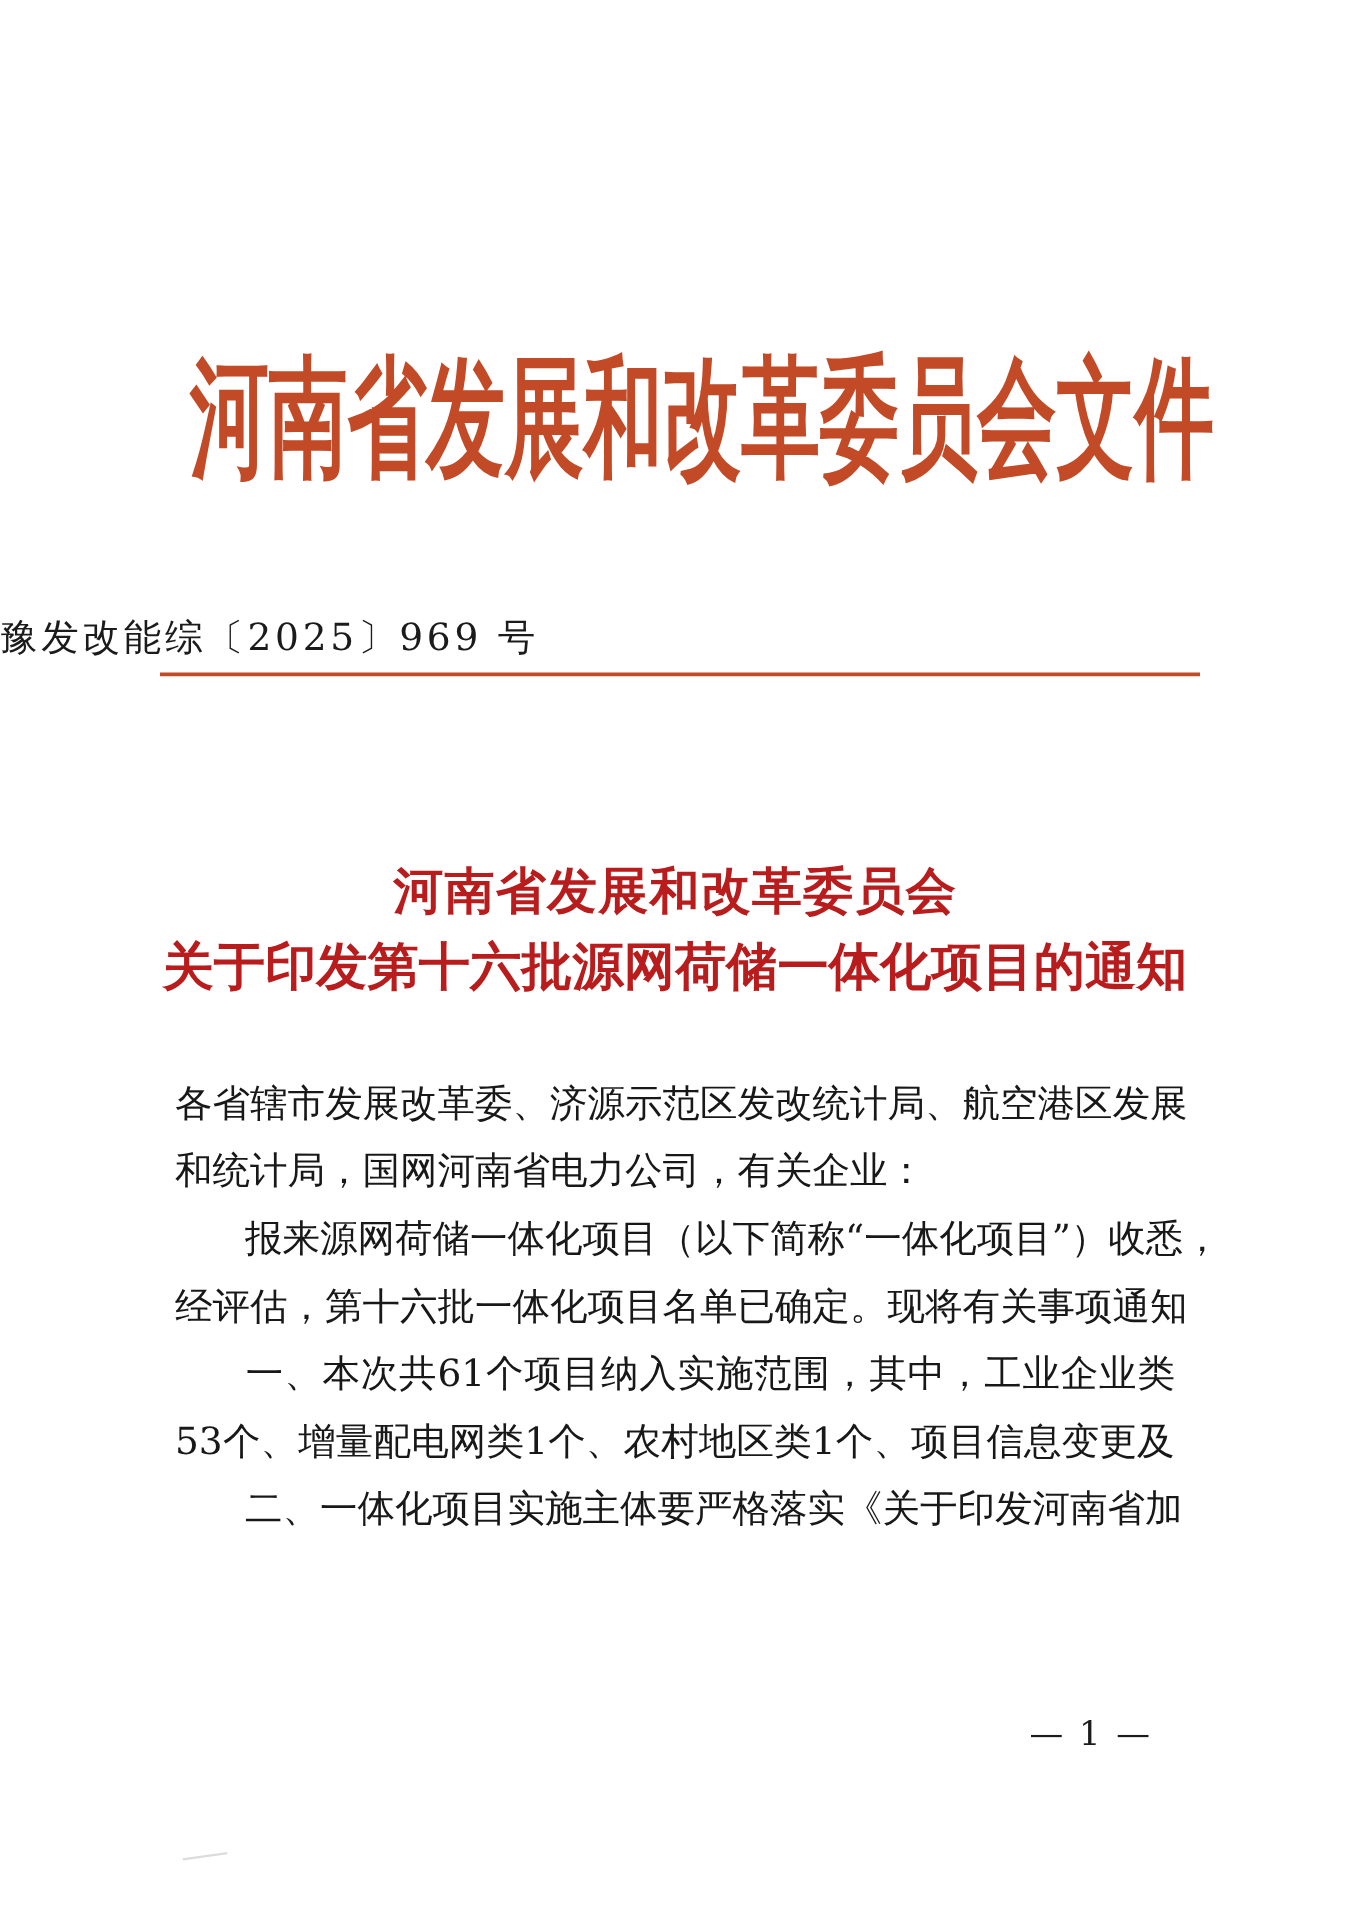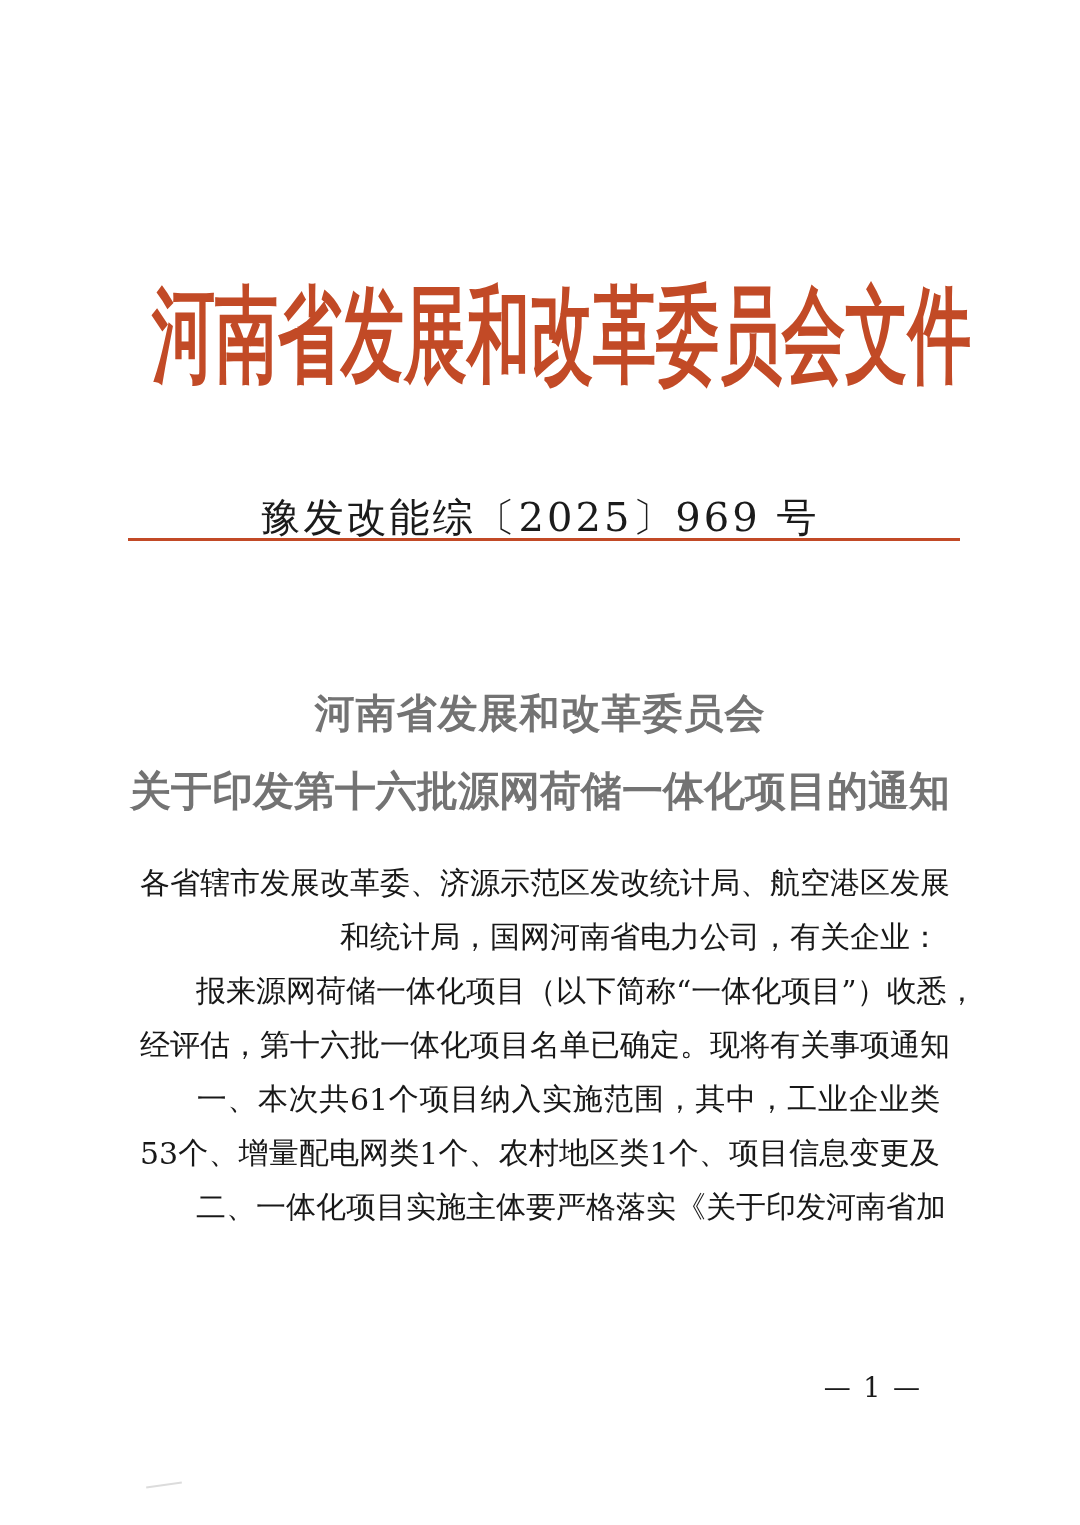"豫发改能综〔2025〕969 号" .docnum { font-size: 40px -> 30px; text-align: center -> left }
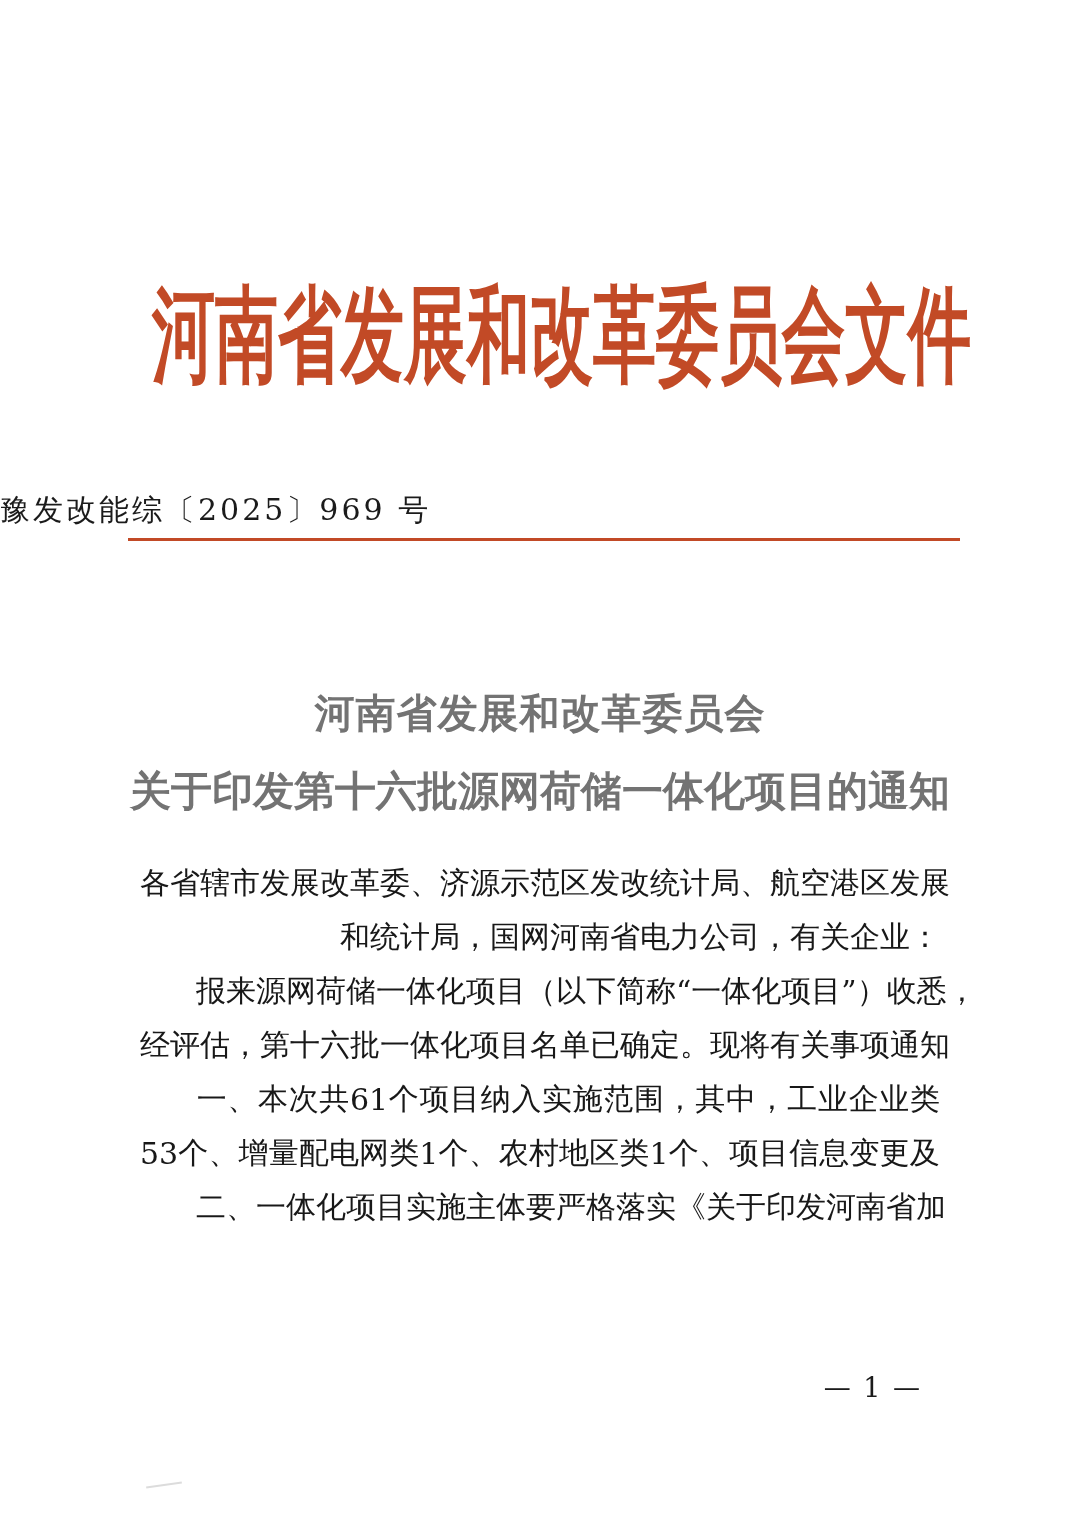"河南省发展和改革委员会" .title { color: #737373 -> #b91c1c }
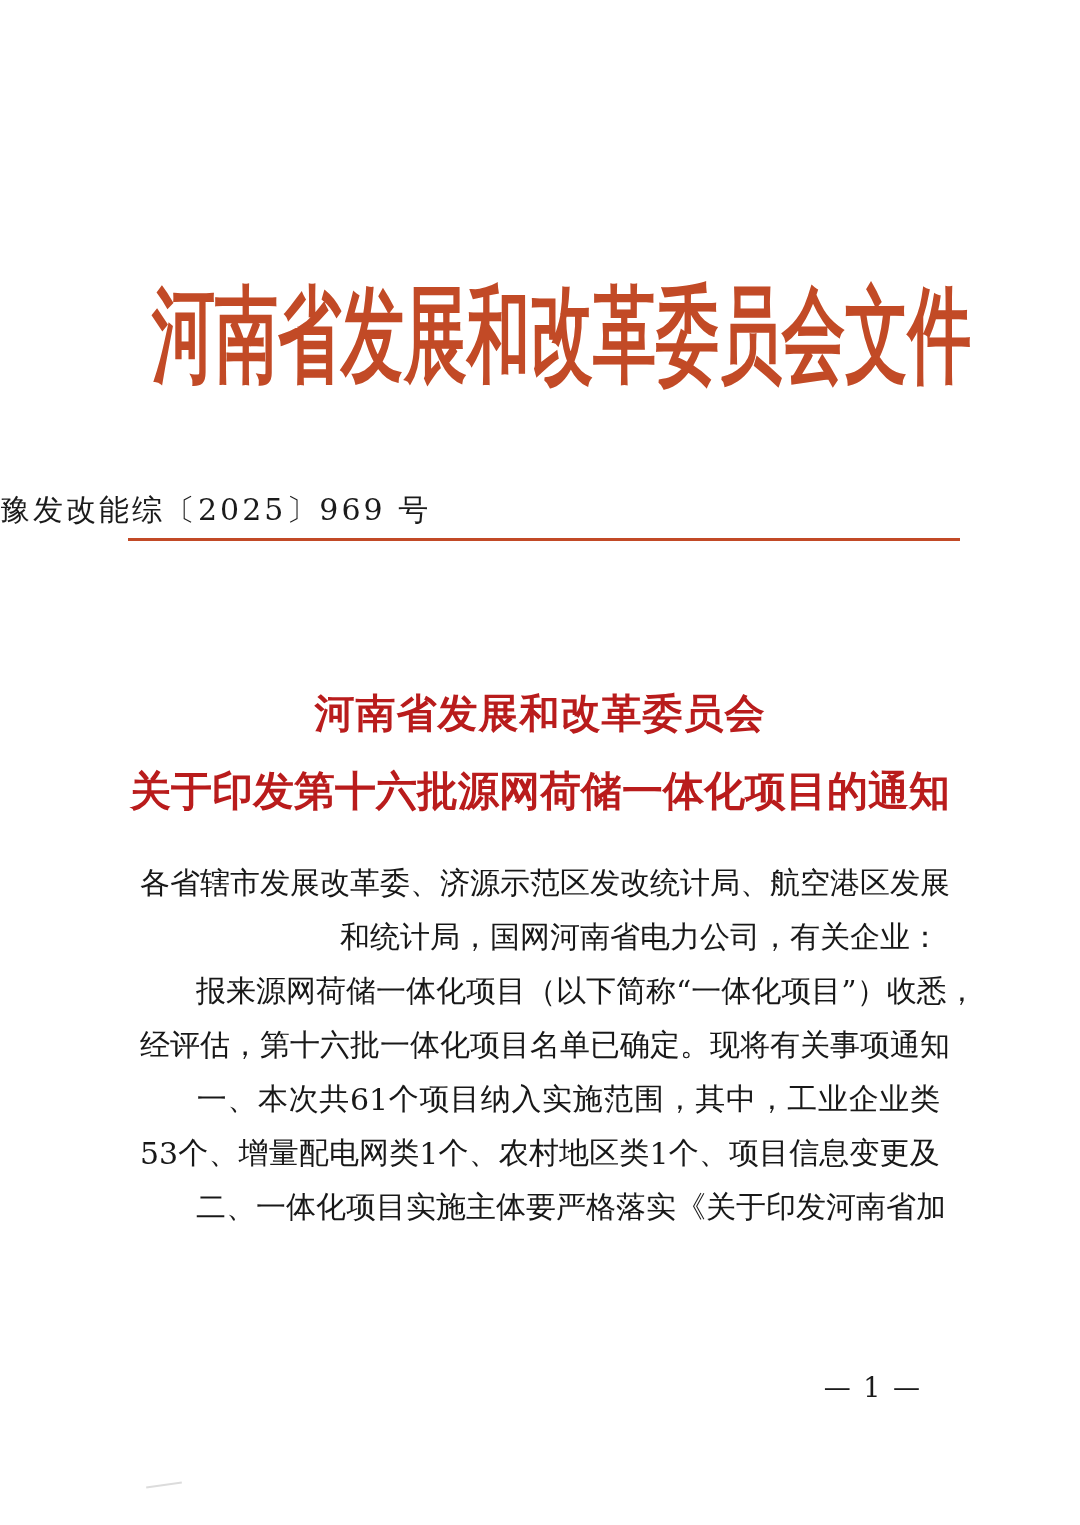"关于印发第十六批源网荷储一体化项目的通知" .title .t2 { margin-top: 27px -> 9px }
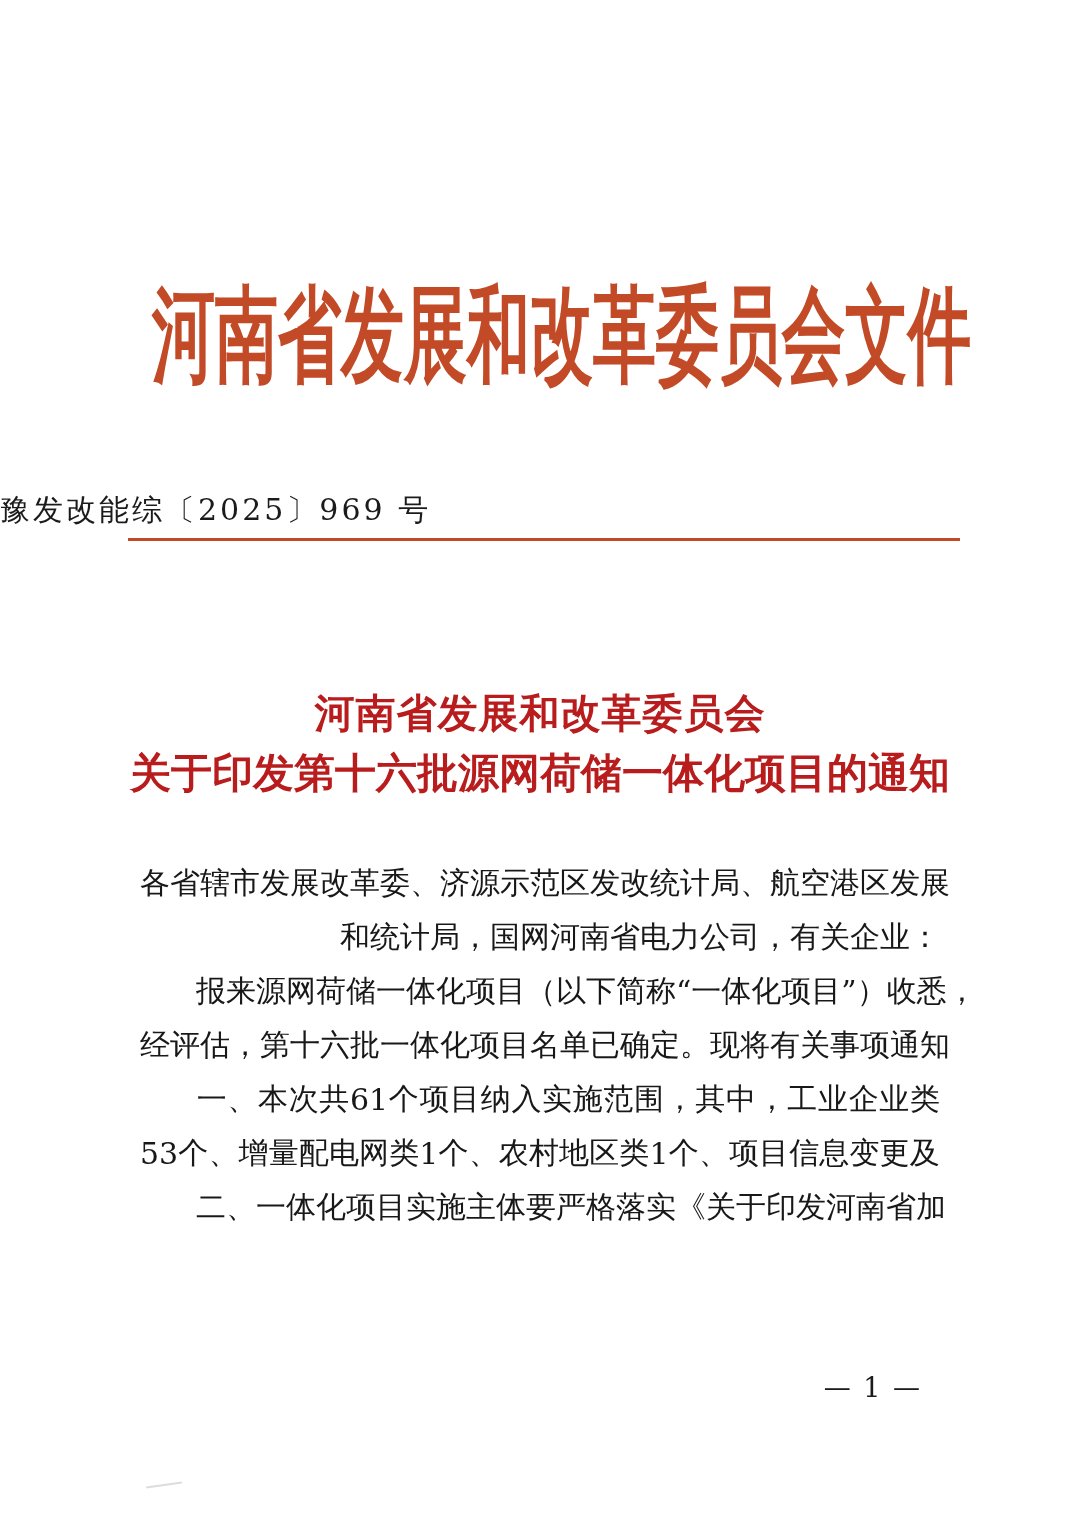"和统计局，国网河南省电力公司，有关企业：" .line.plain { text-align: right -> left }
